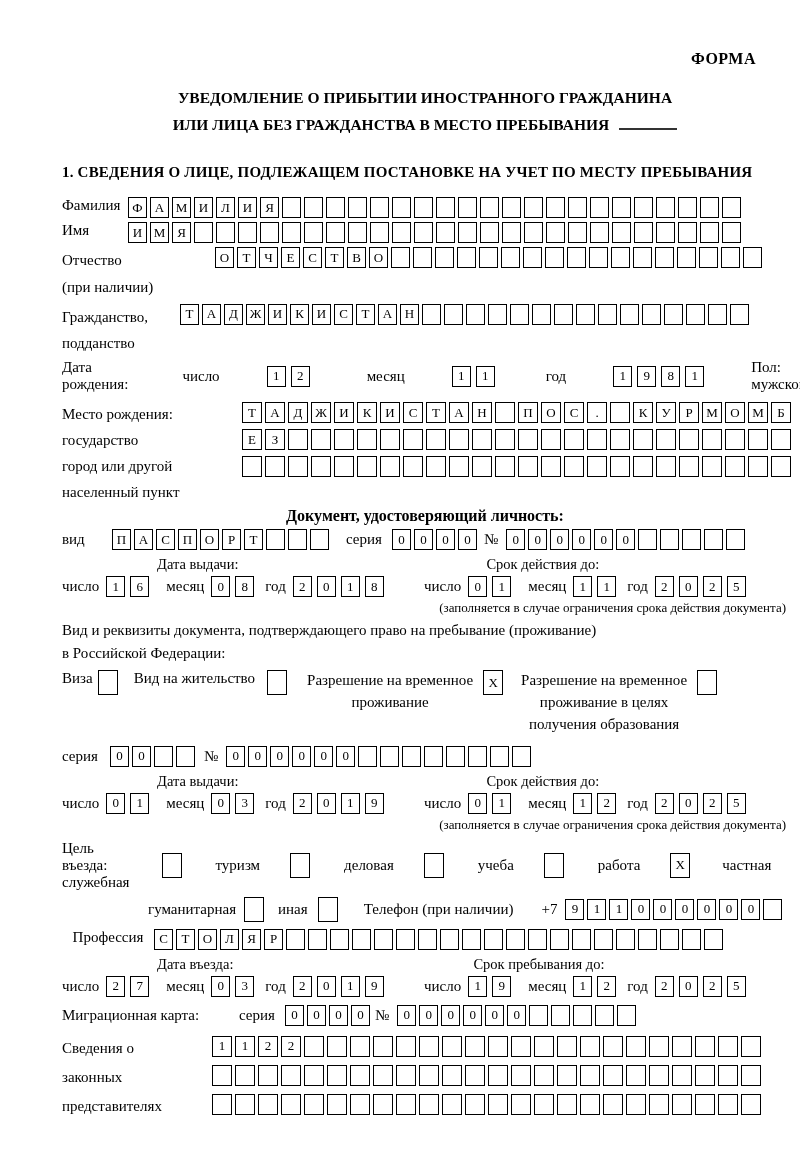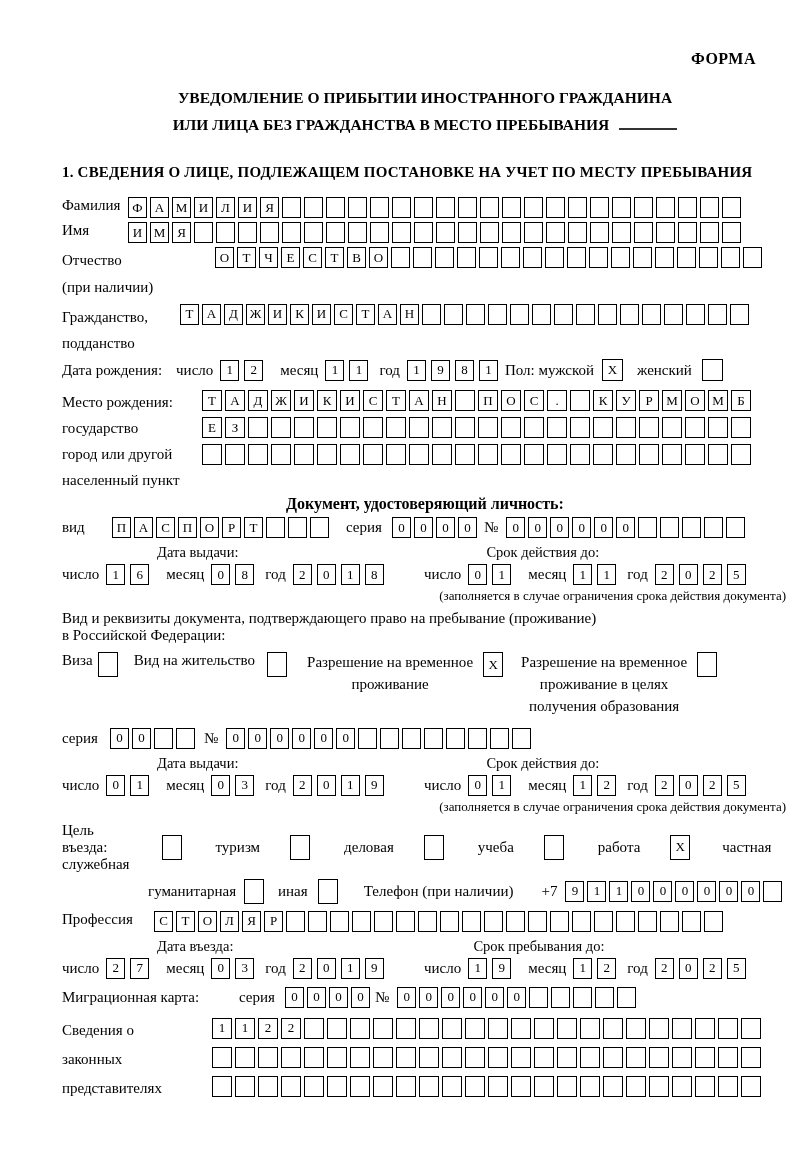"Дата рождения:" .rowgap { gap: none -> 40px }
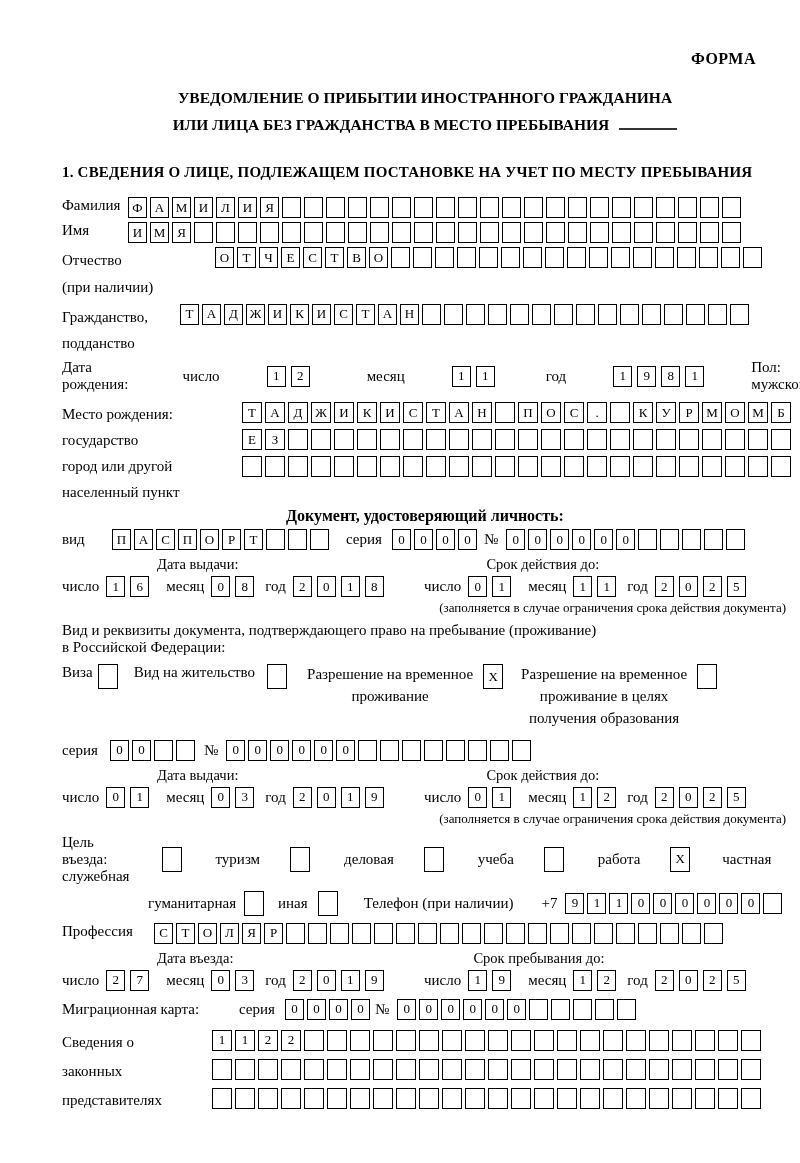"в Российской Федерации:" div { margin-top: none -> 6px }
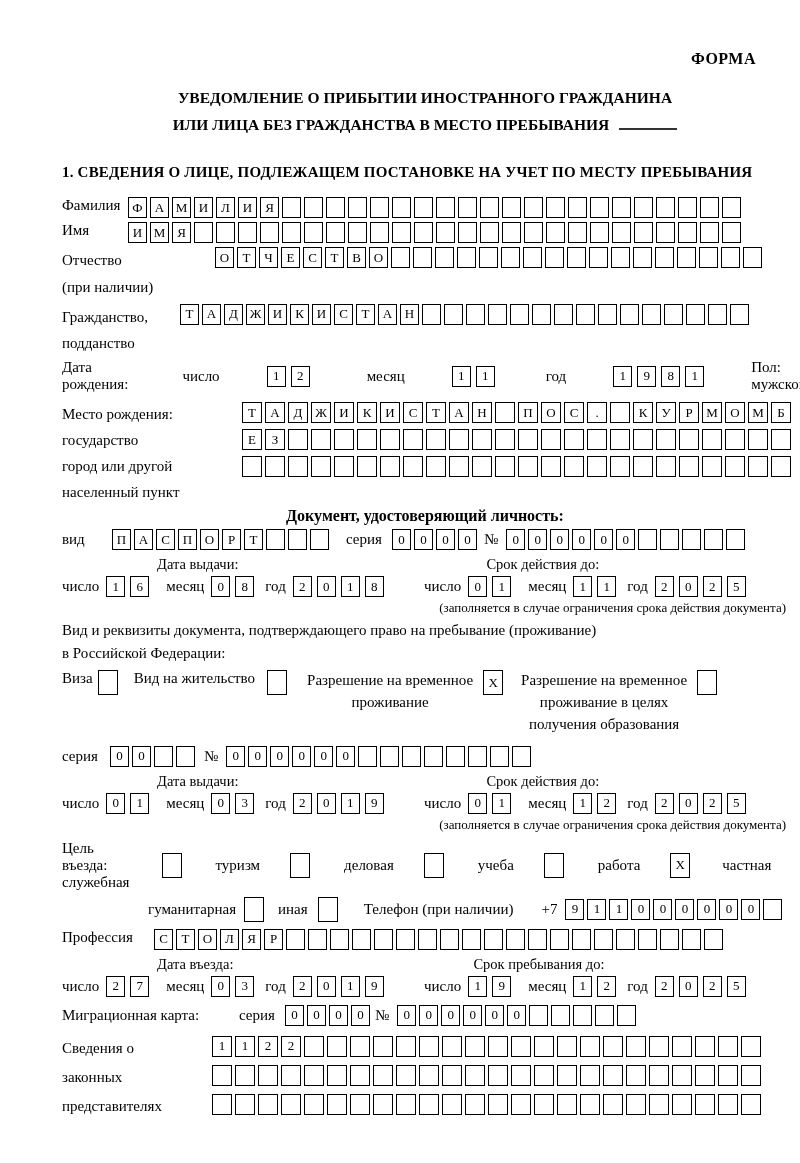"Профессия" div.flabel { text-align: none -> center }
